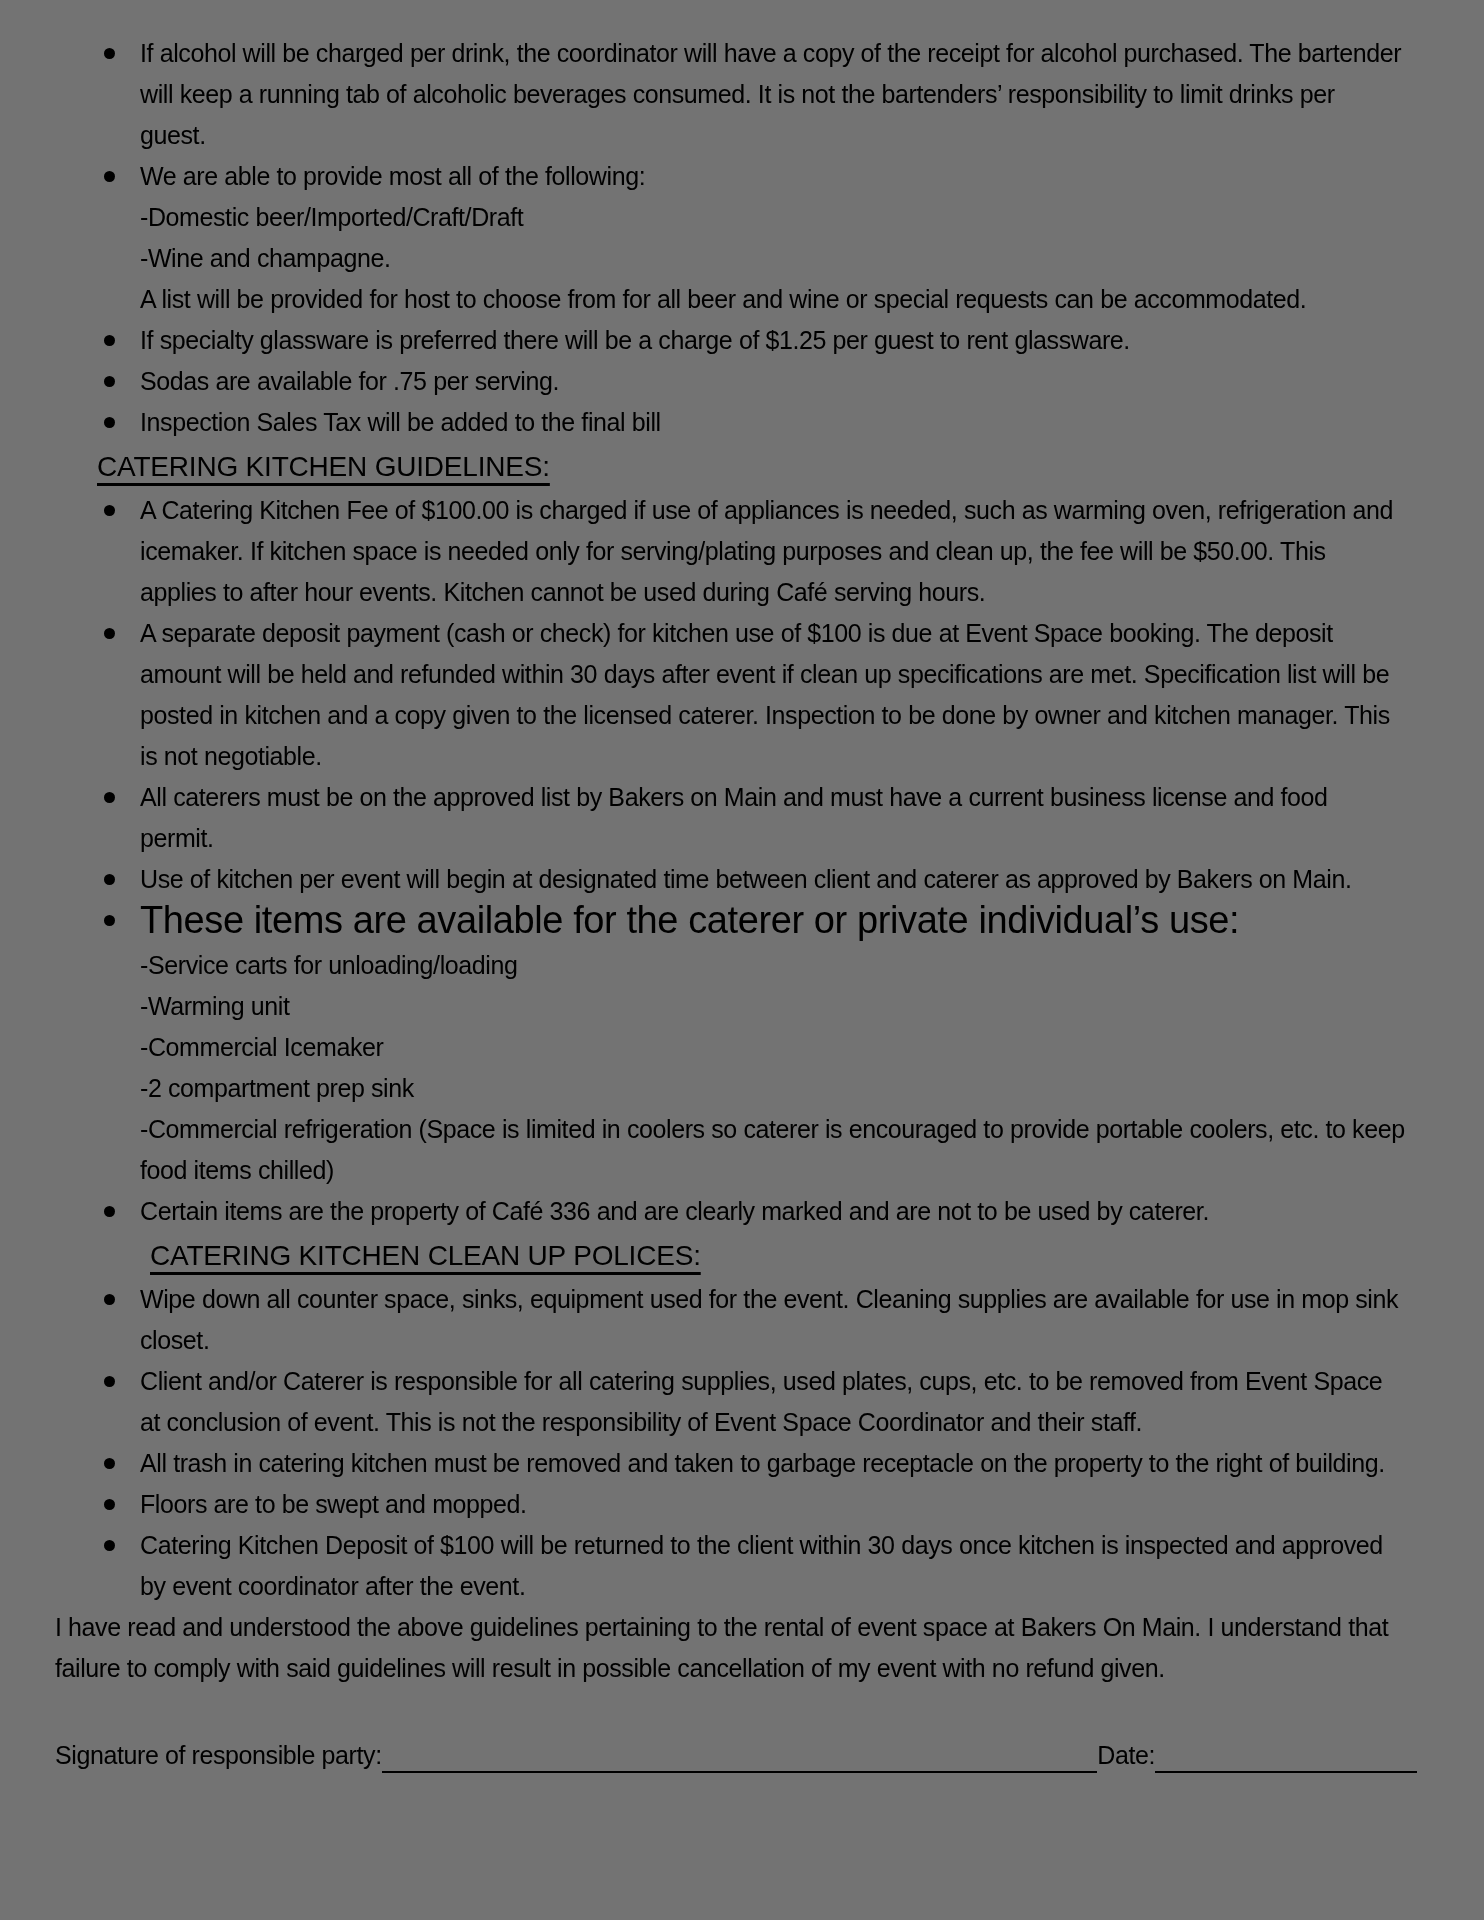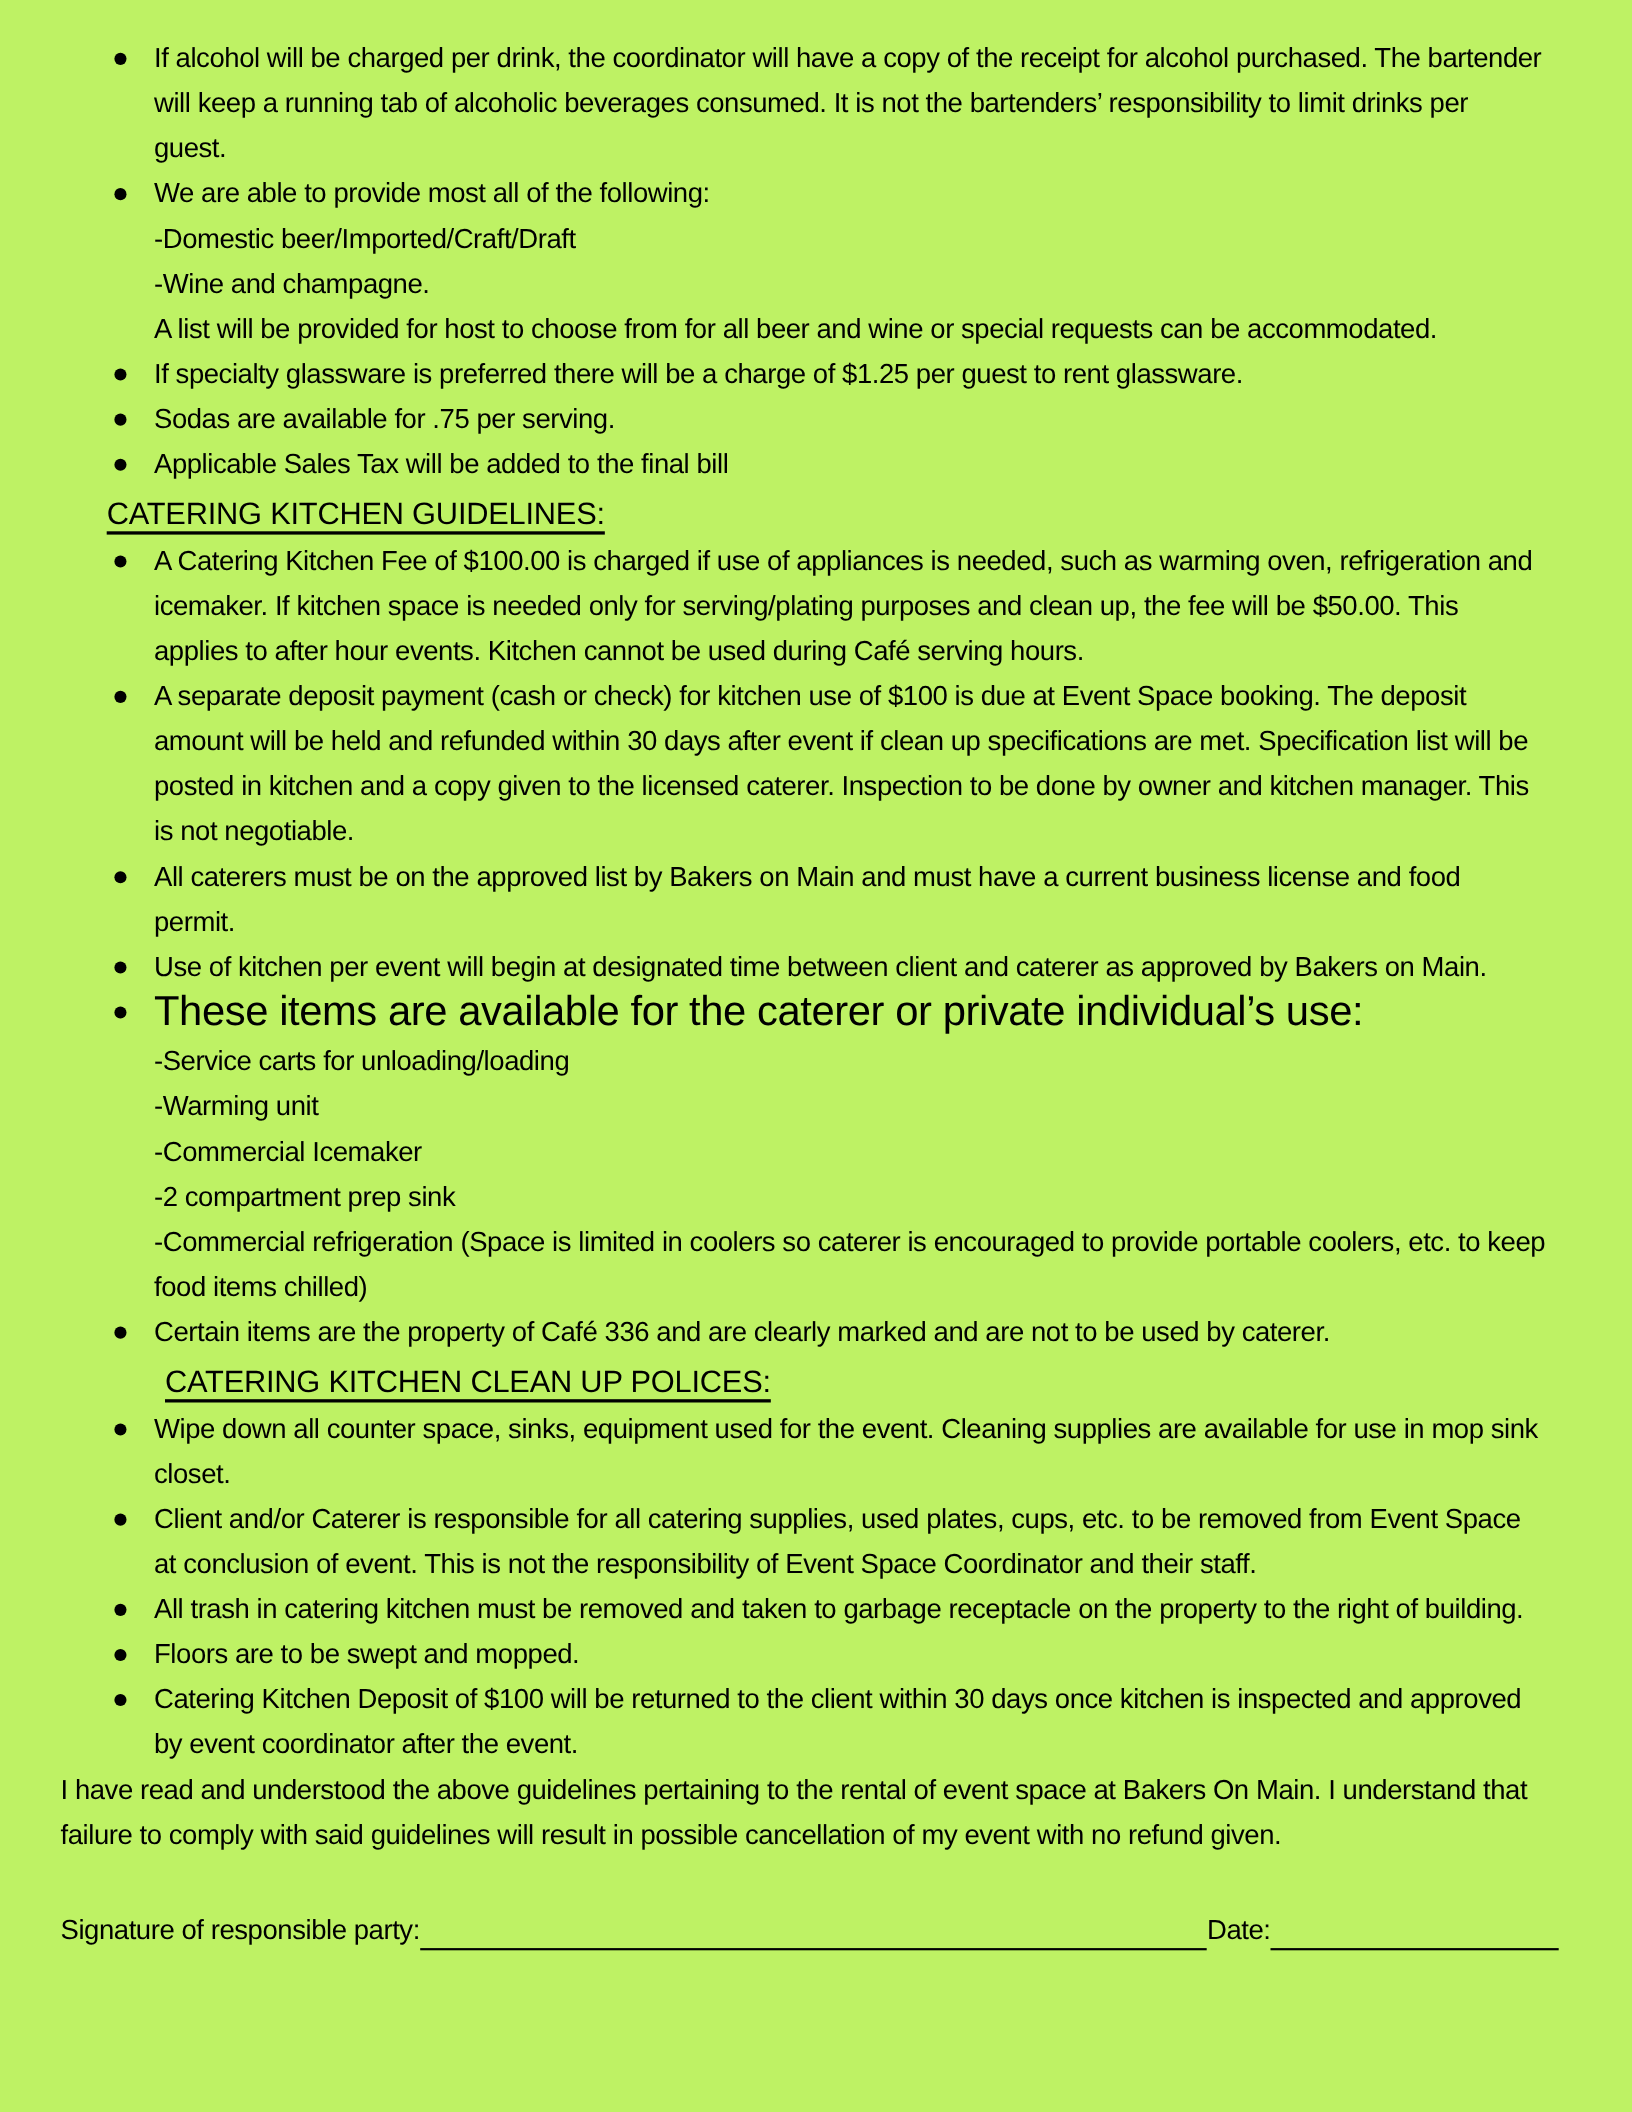"If alcohol will be charged" .page { background: #bef264 -> #737373 }
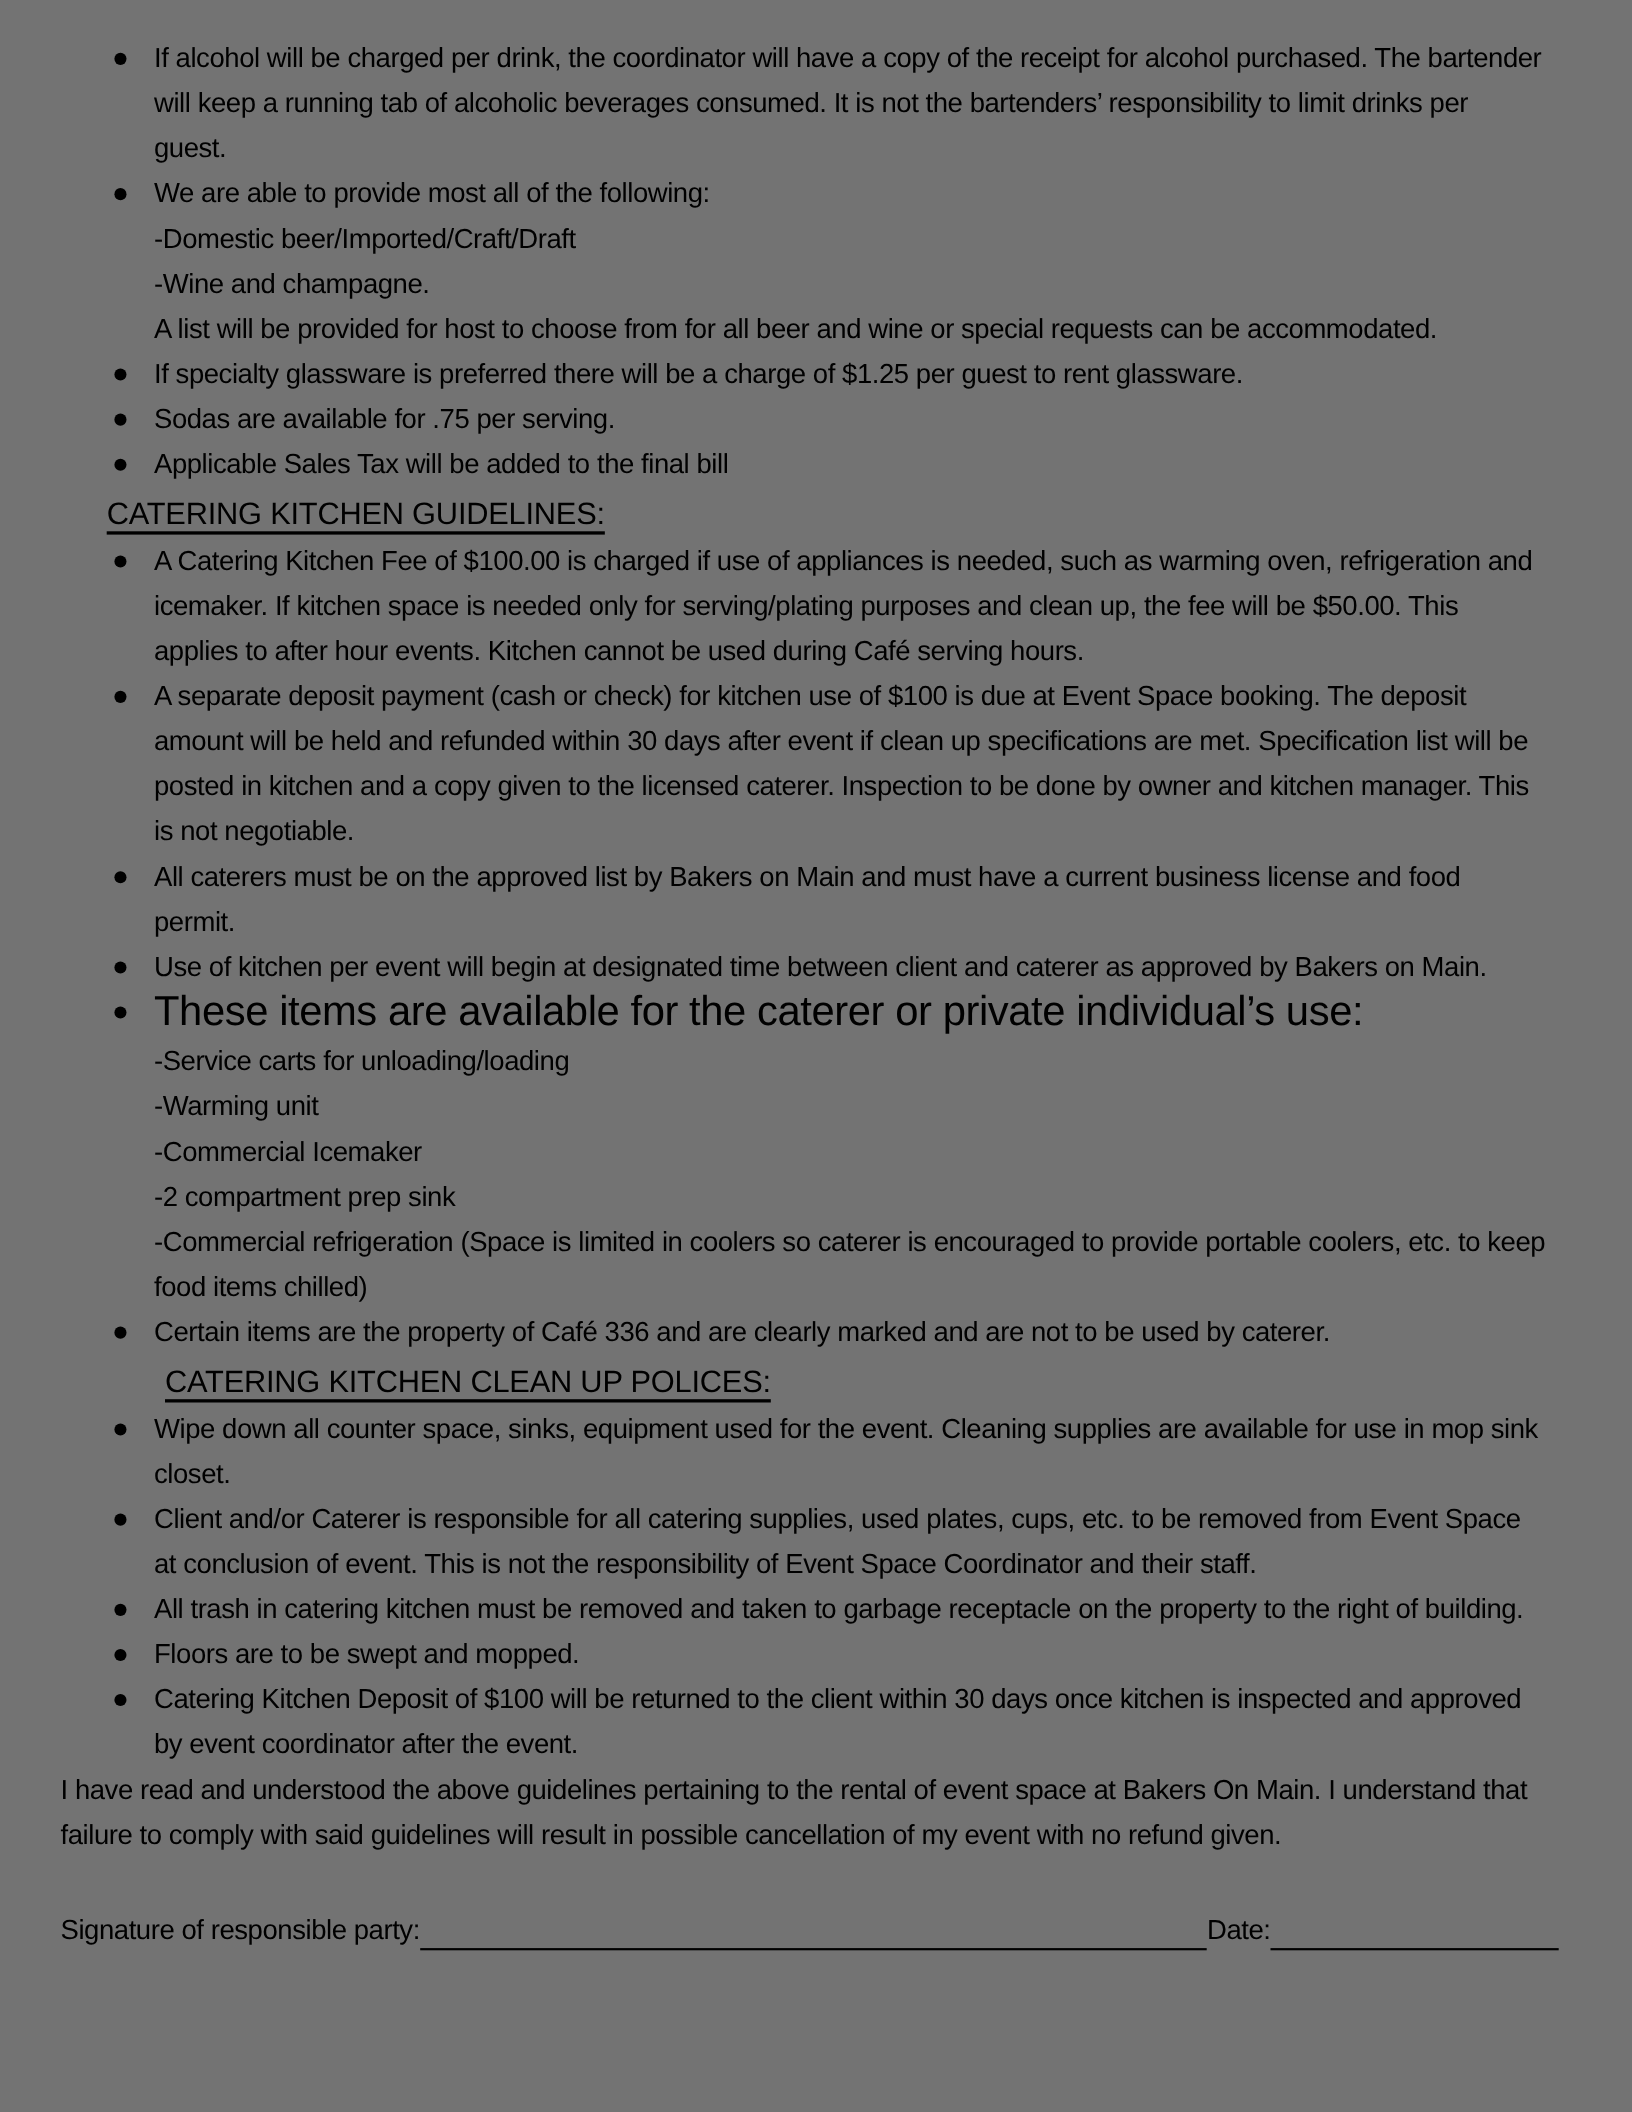"Applicable Sales Tax will be" span.bt { text: Applicable -> Inspection }
